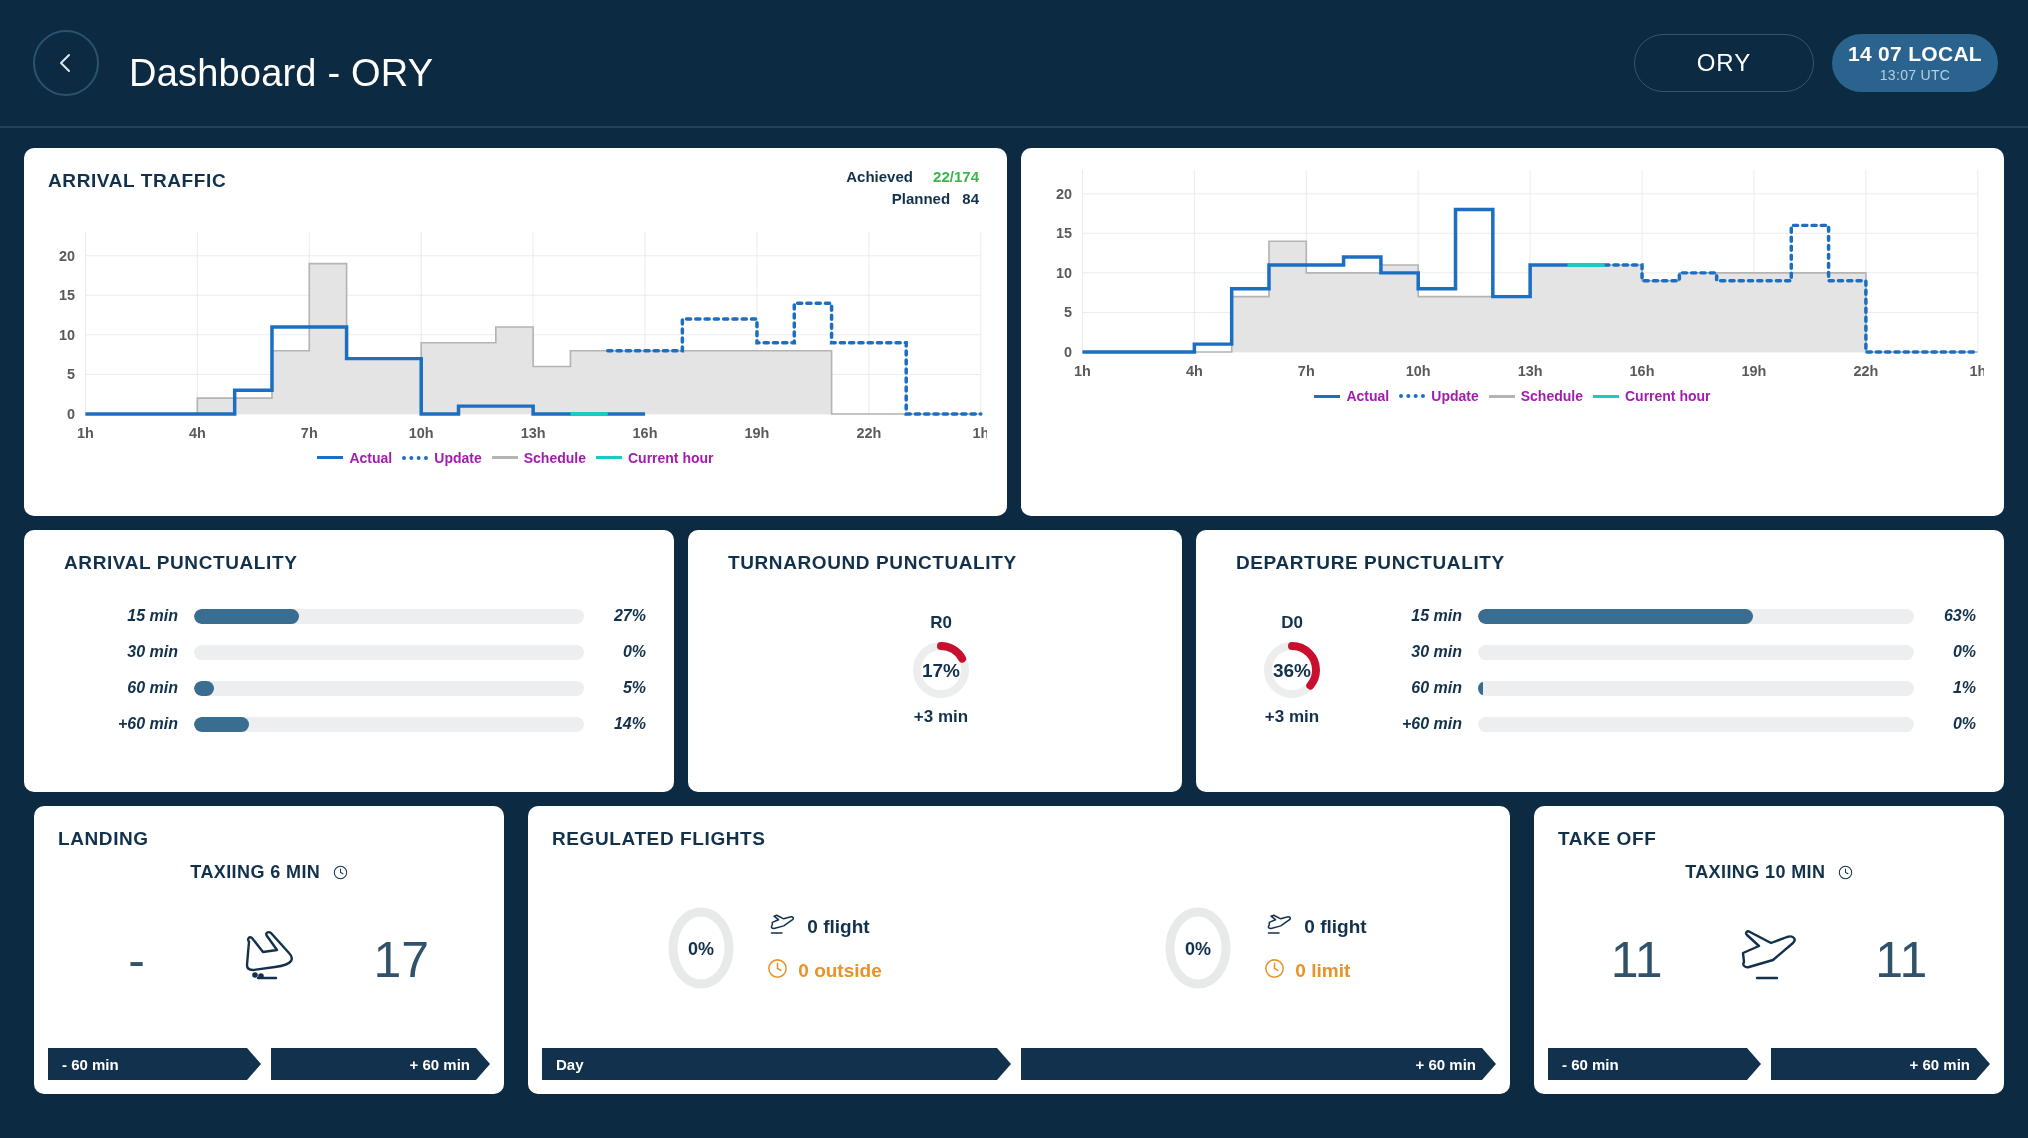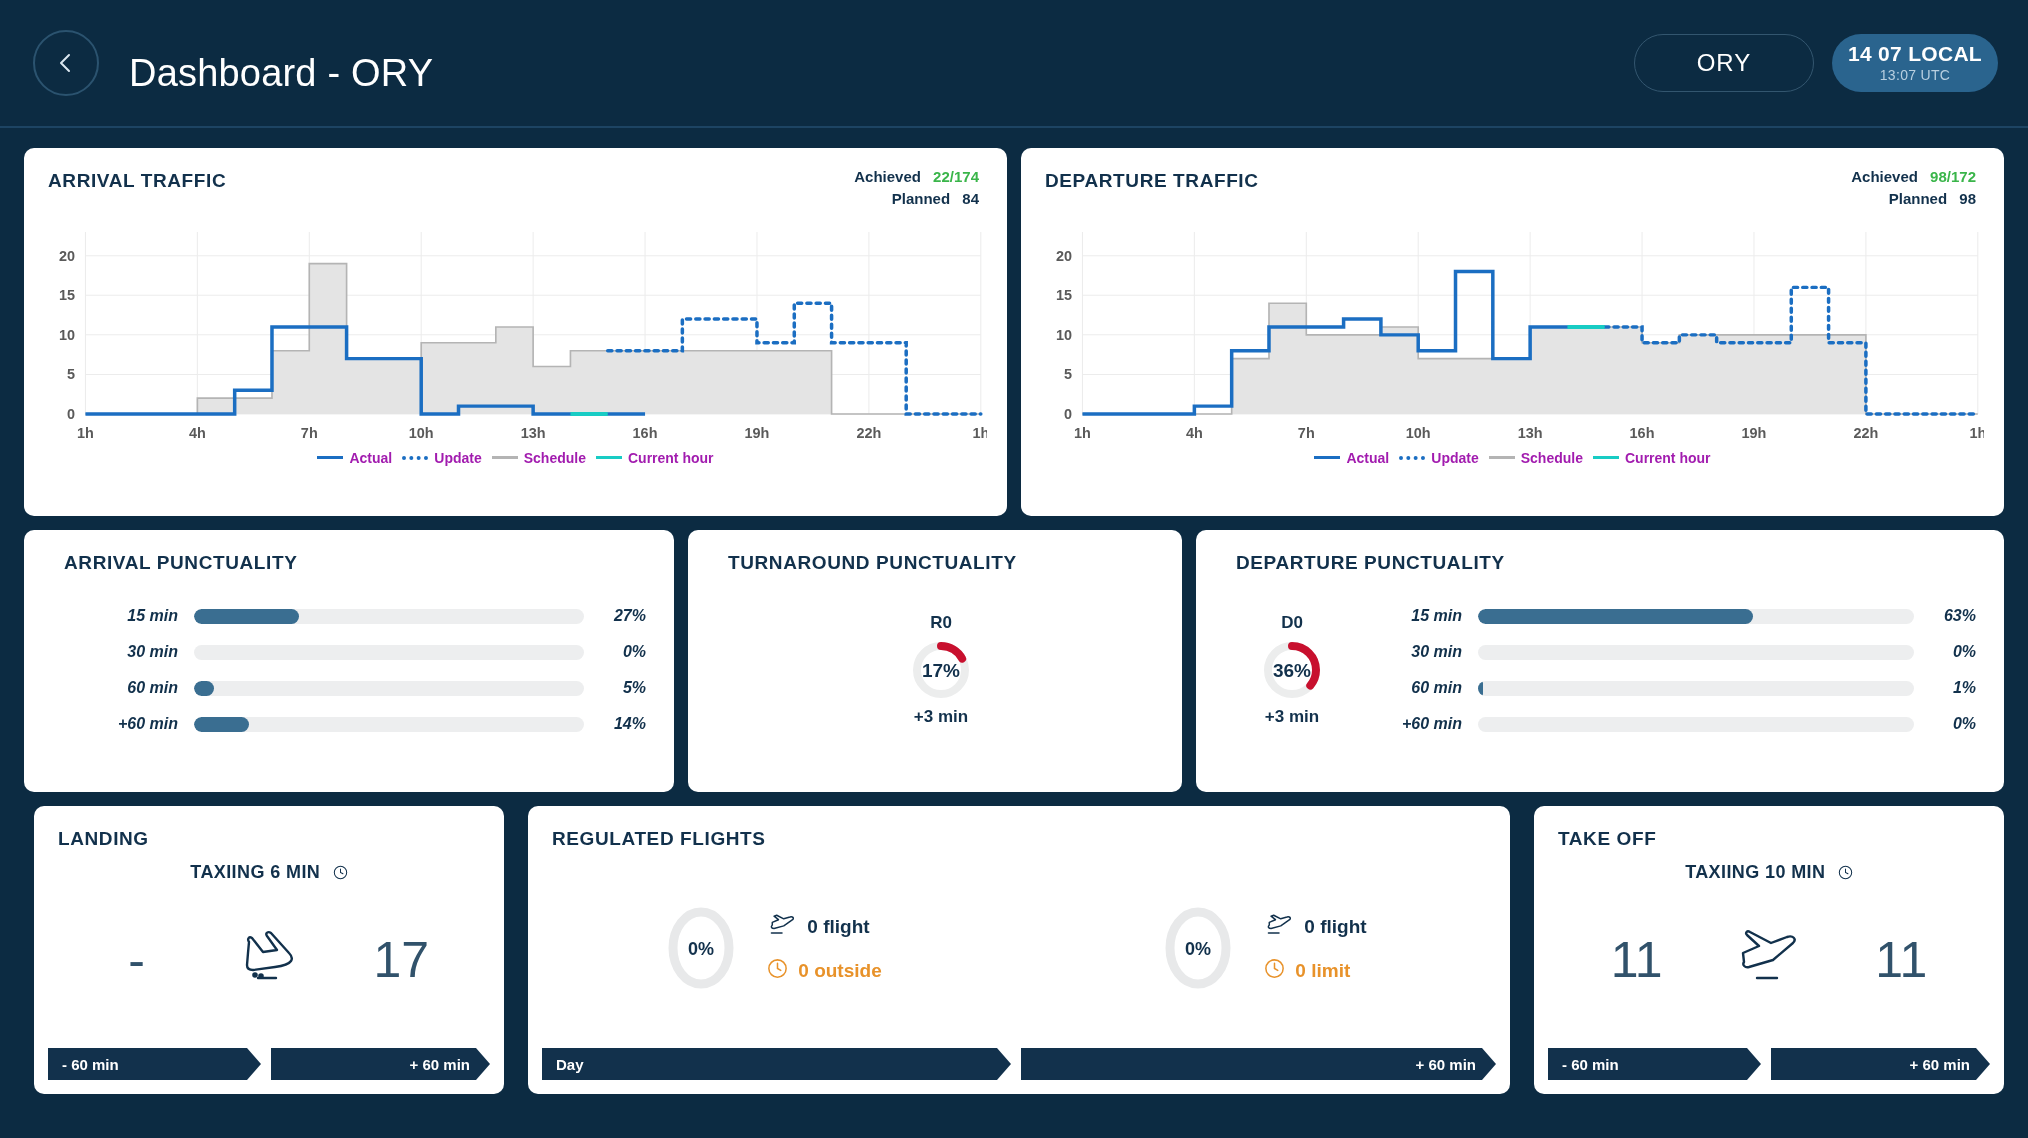"22/174" .kpi-line .val-green { margin-left: 8px -> 16px }
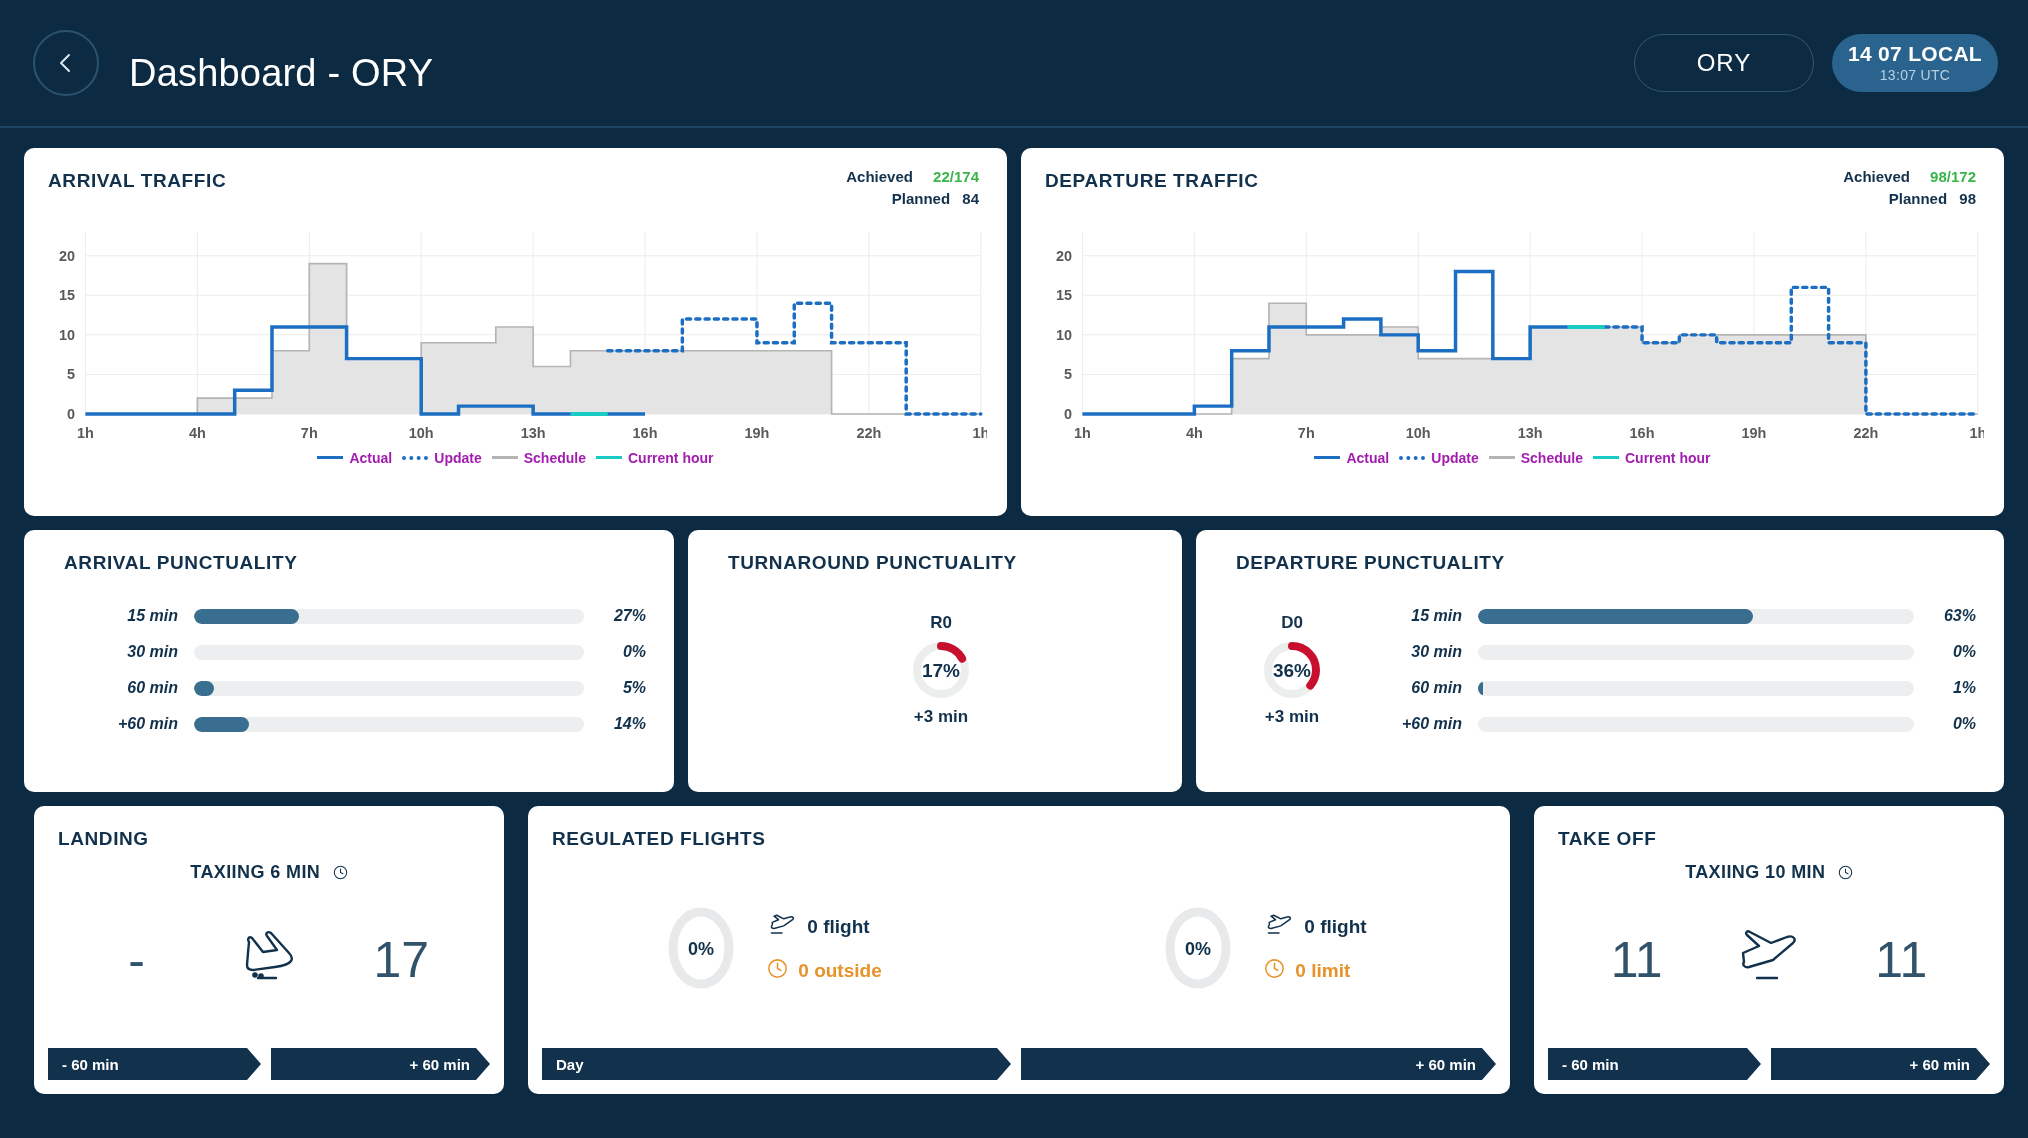"DEPARTURE TRAFFIC" div.traffic-head { html: <div> <div>DEPARTURE TRAFFIC</div> <div> <div> <span>Achieved</span> <span>98/172</span> </div> <div> <span>Planned</span> <span>98</span> </div> </div> </div> -> none }
